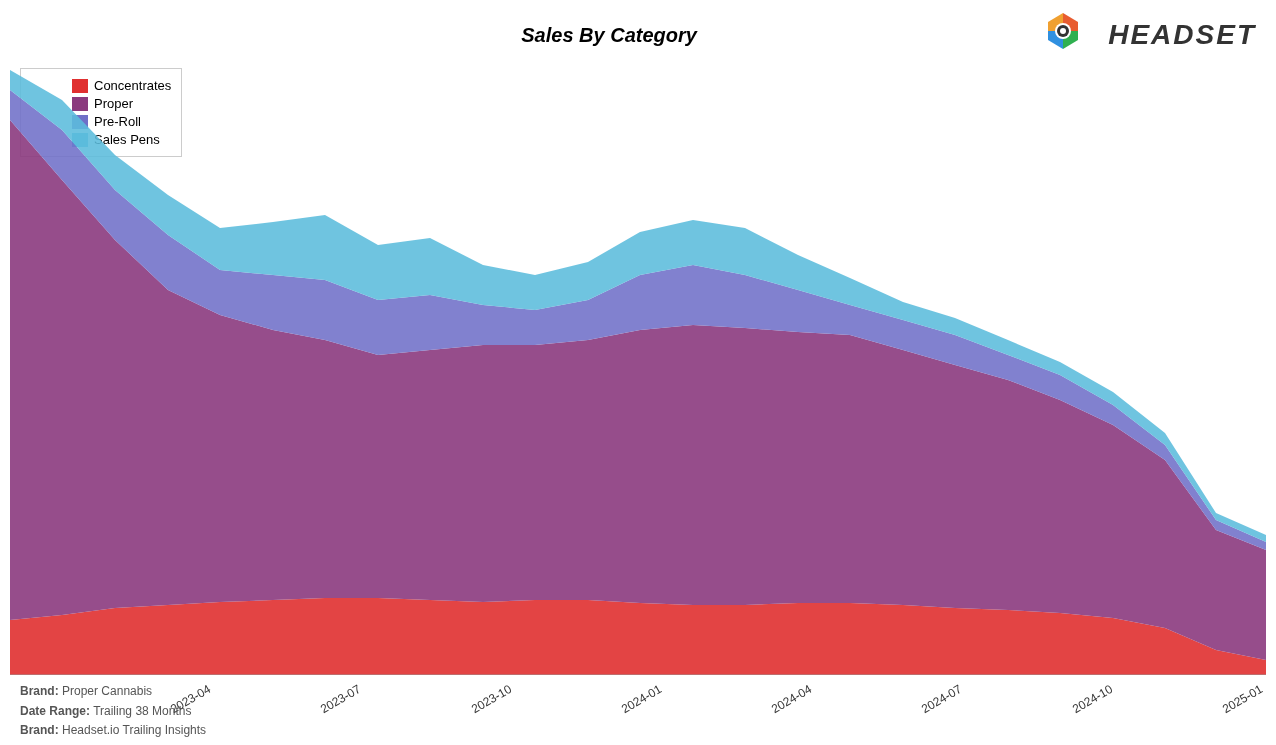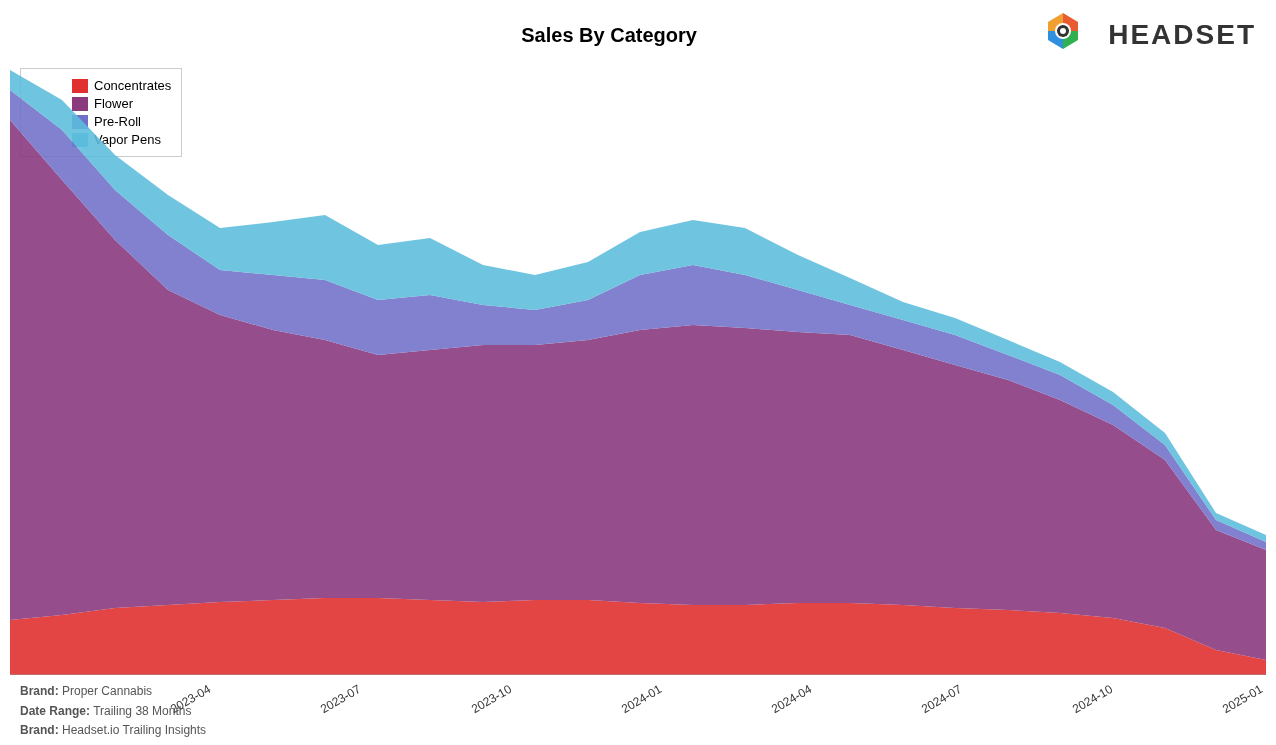"Sales By Category" .header { font-style: none -> italic }
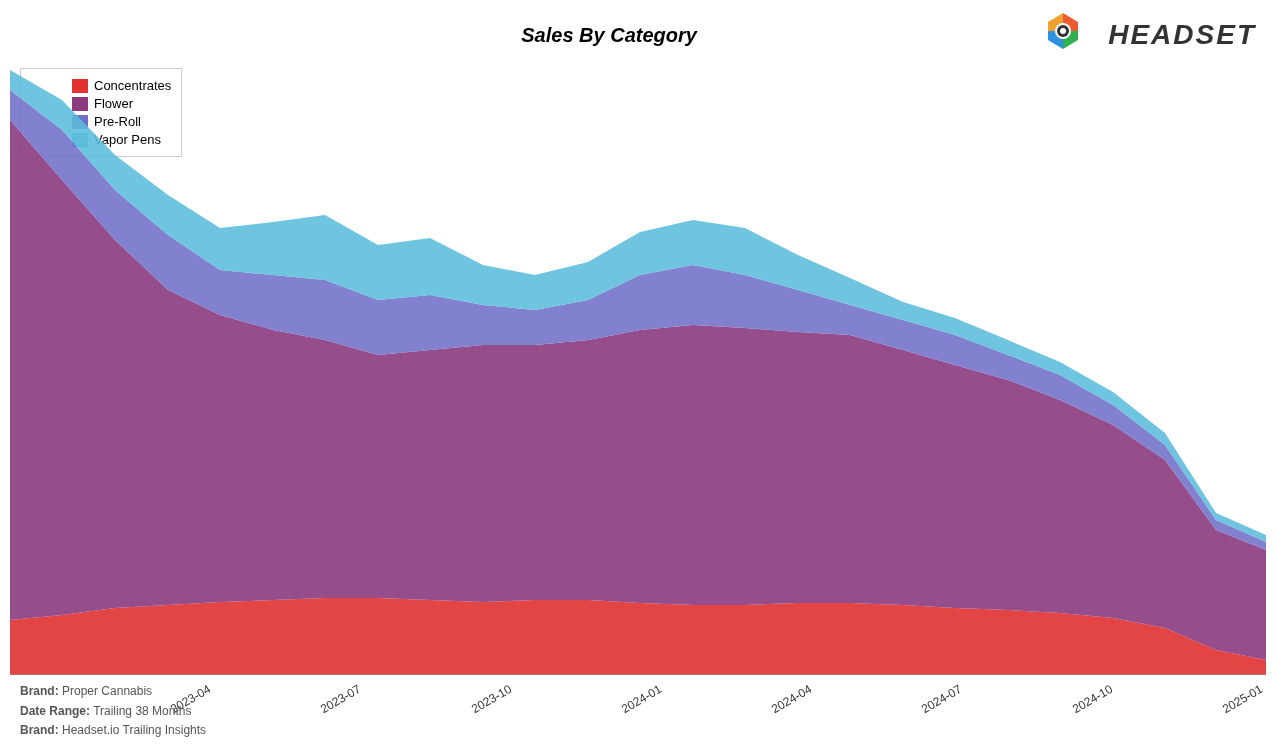"Flower" span { text: Flower -> Proper }
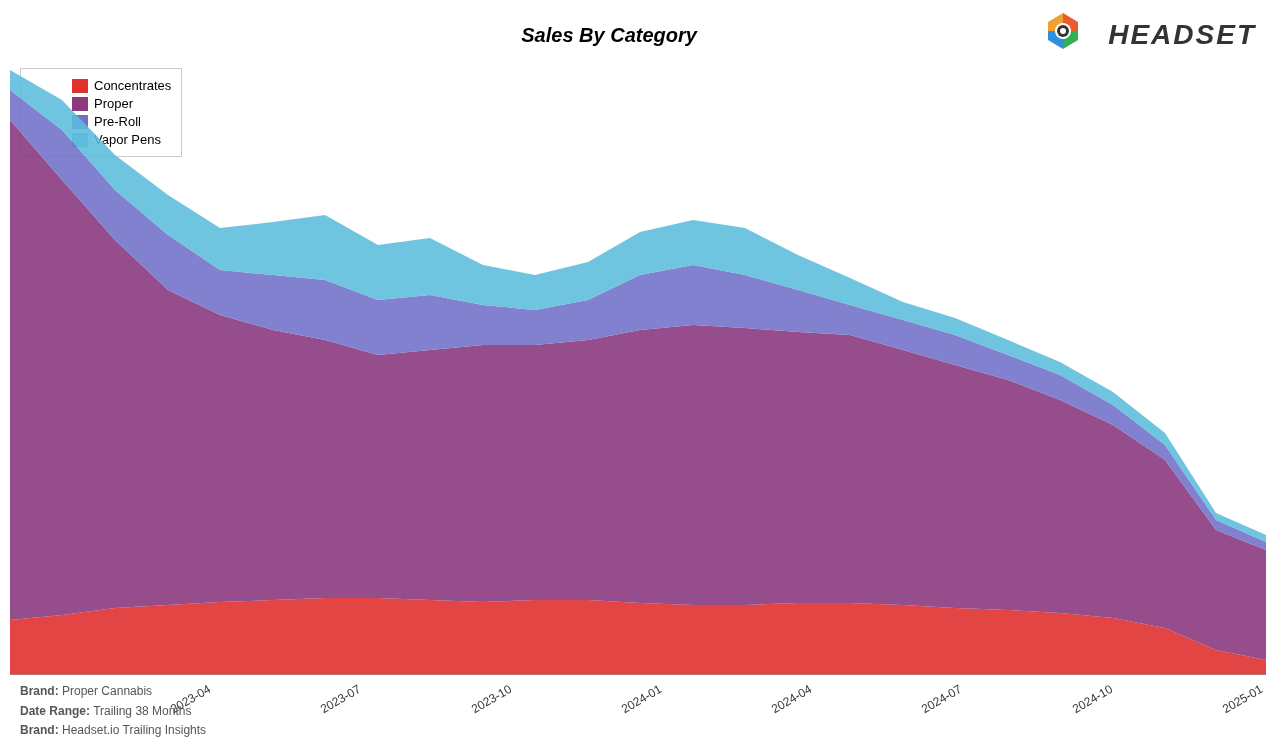"Vapor Pens" span { text: Vapor -> Sales }
